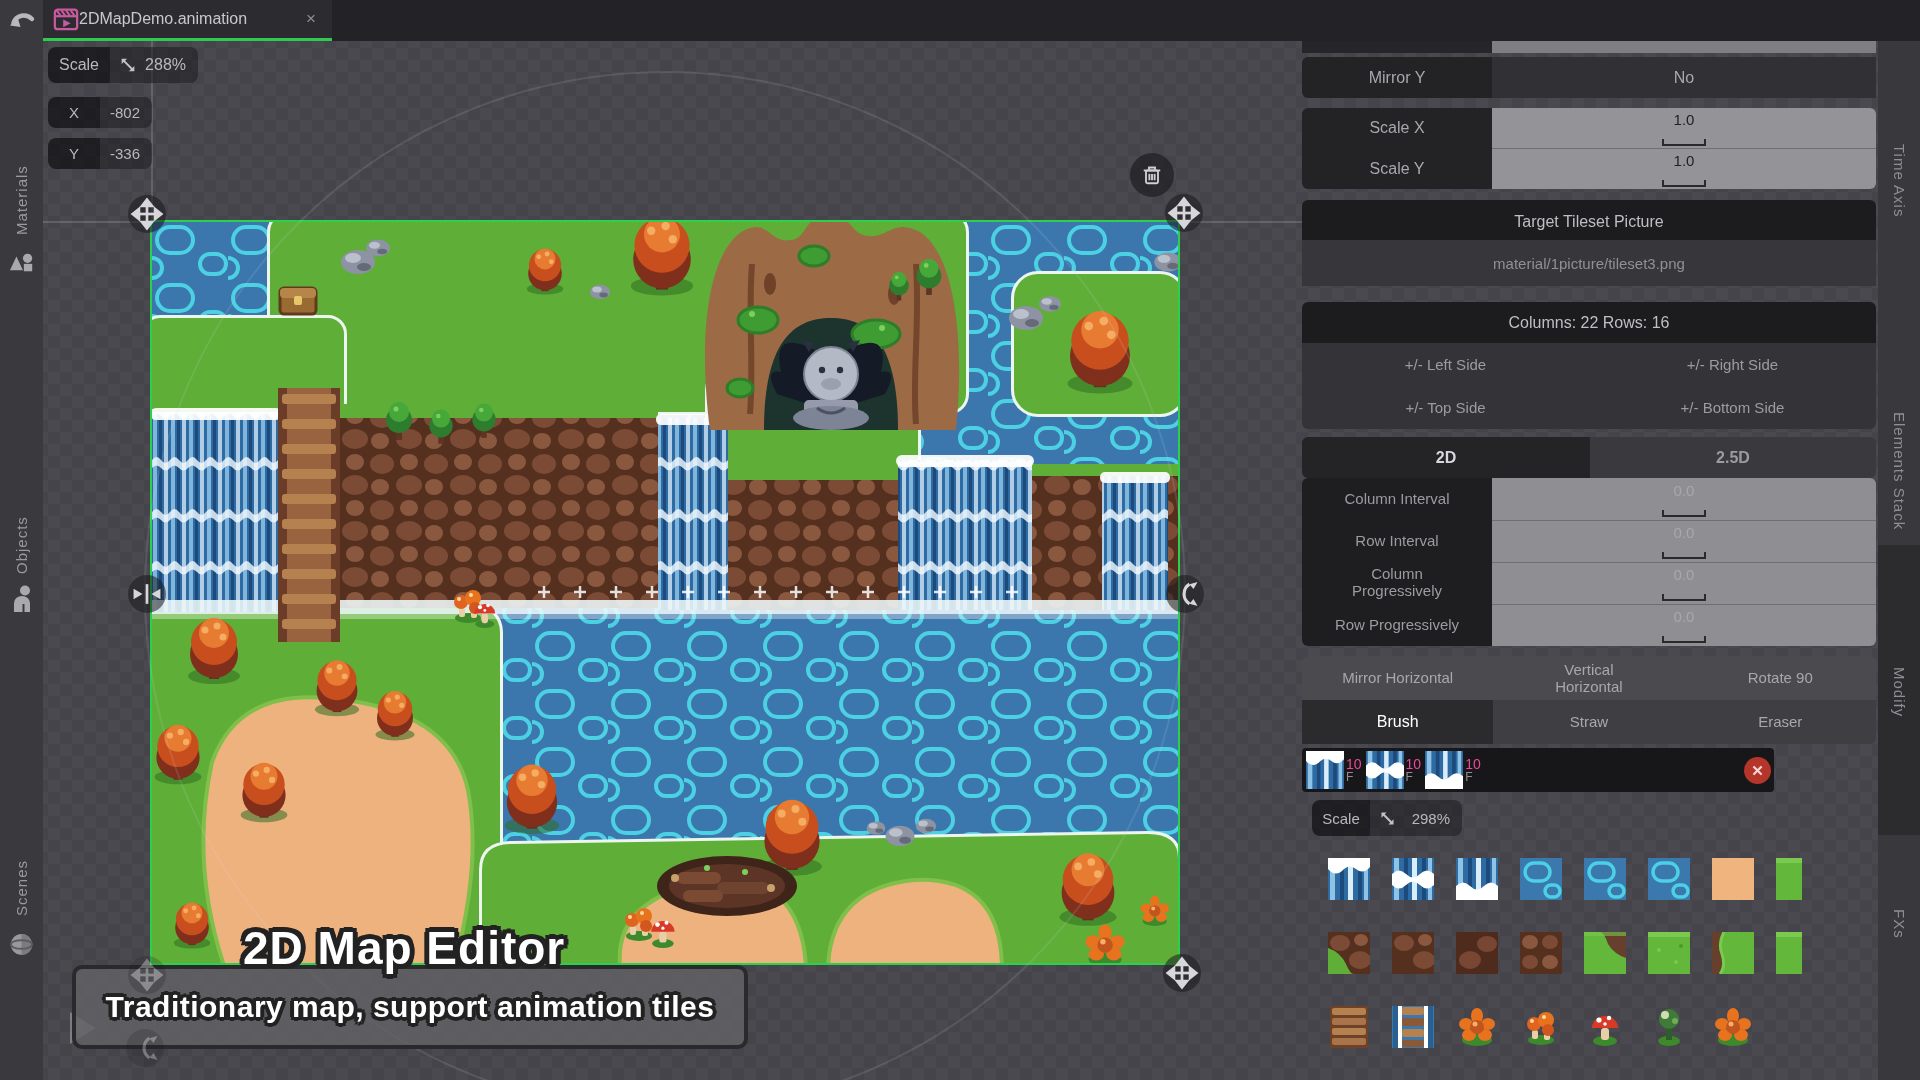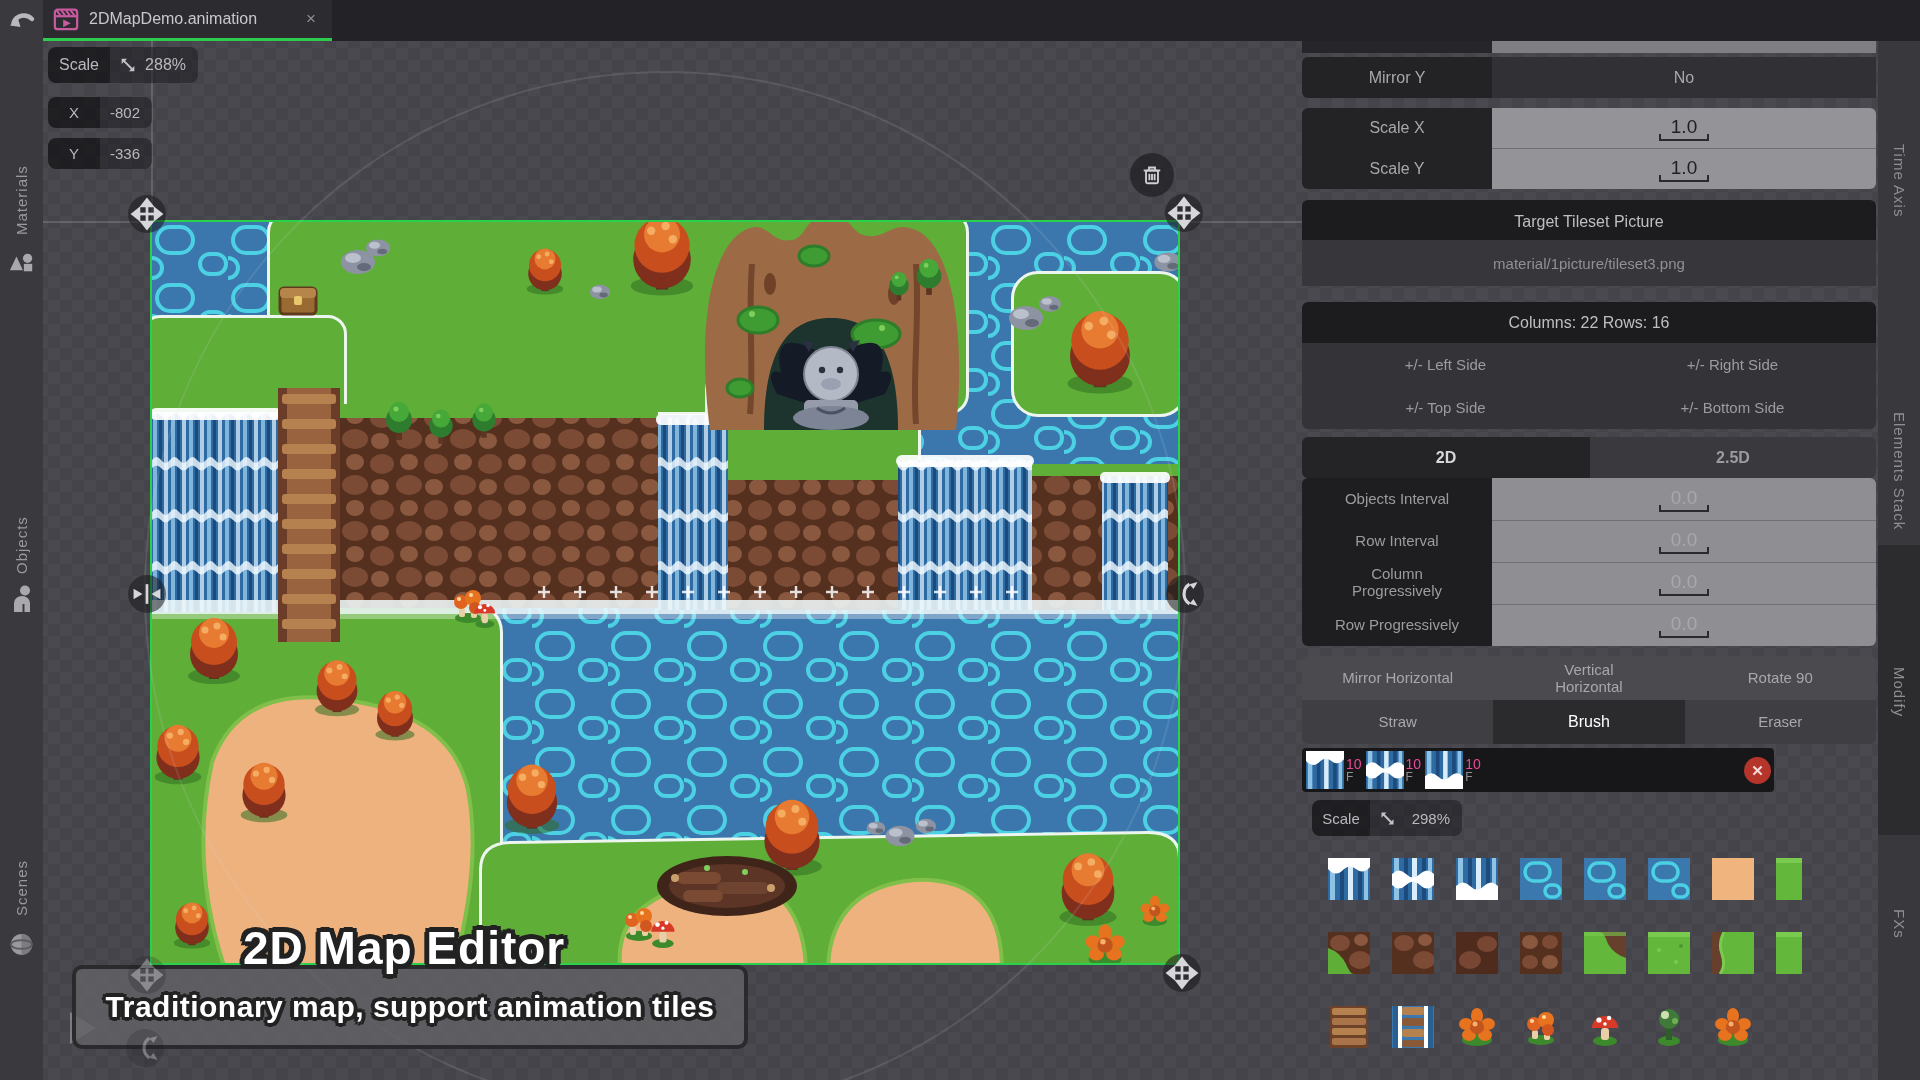"2DMapDemo.animation" .tab { gap: 10px -> none }
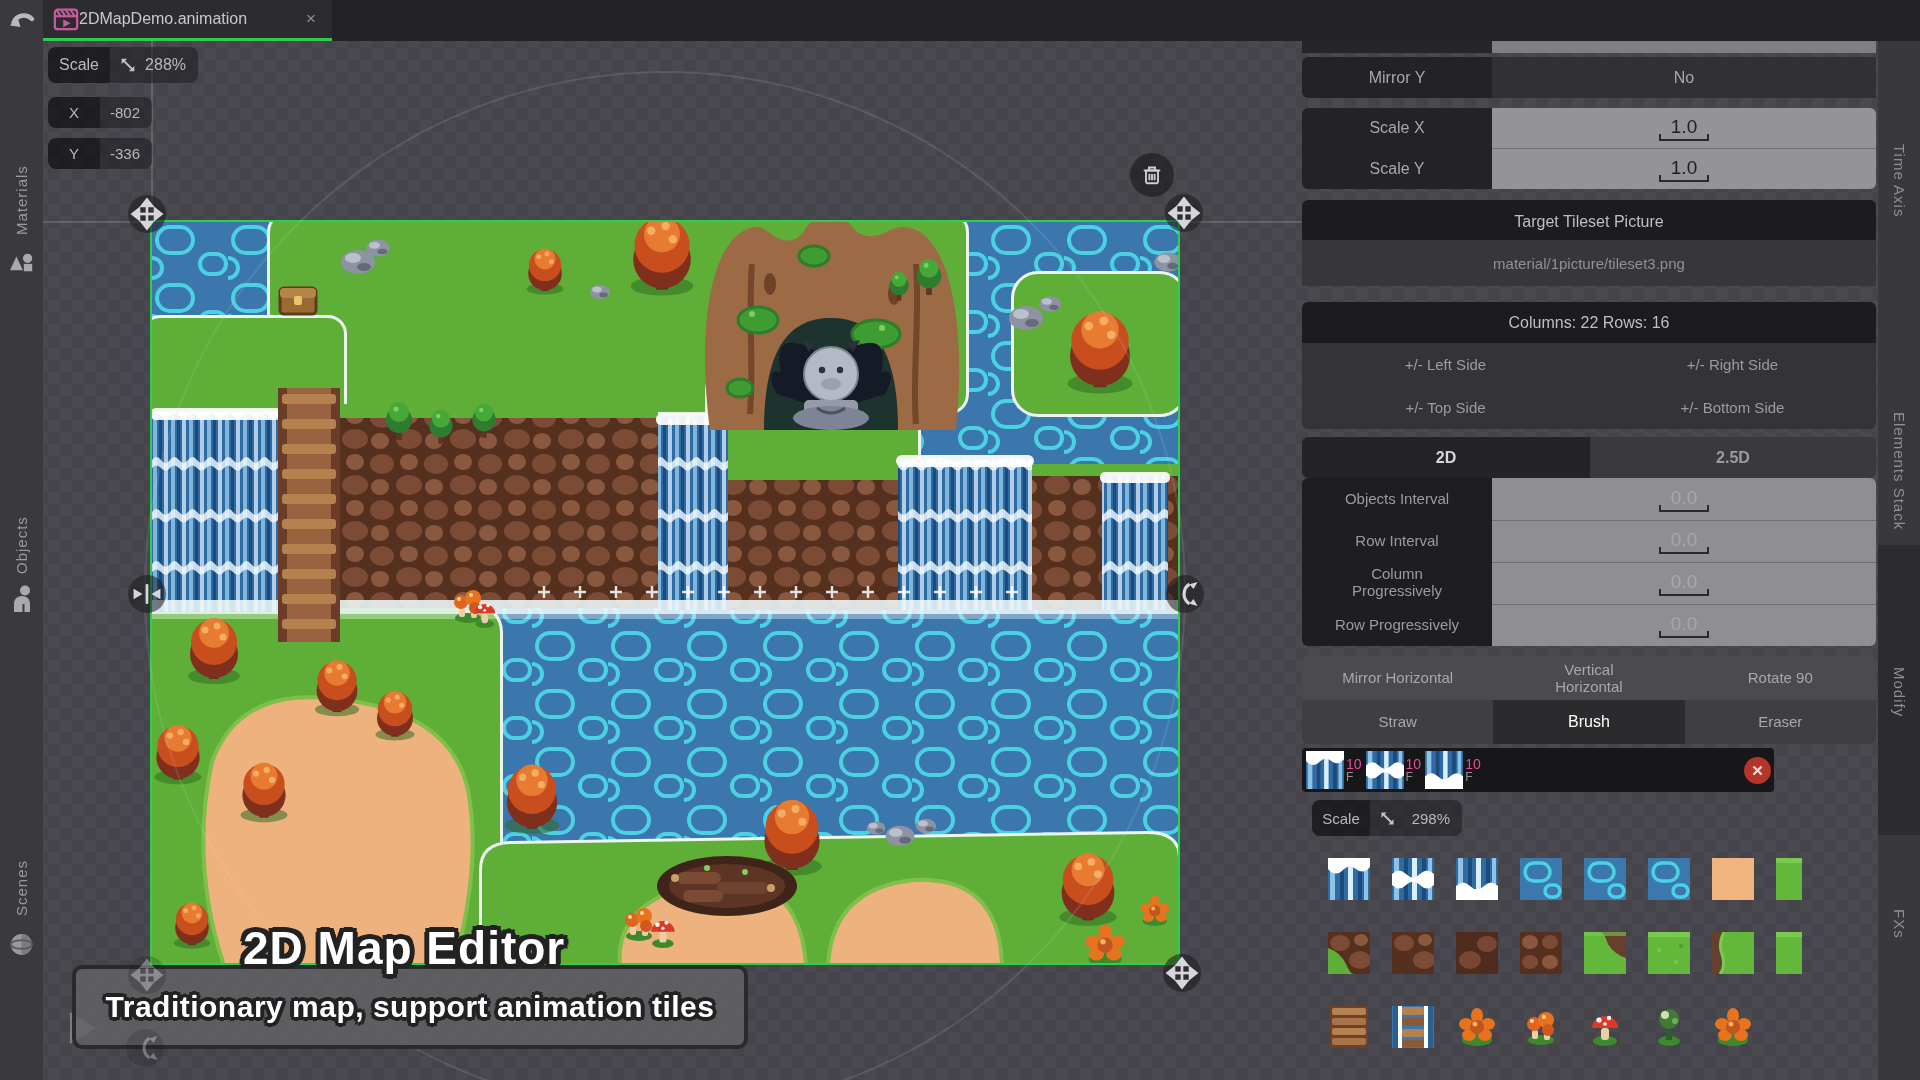"1.0" .num { font-size: 19px -> 15px; padding: 0 12px 1px -> 0 12px 16px }
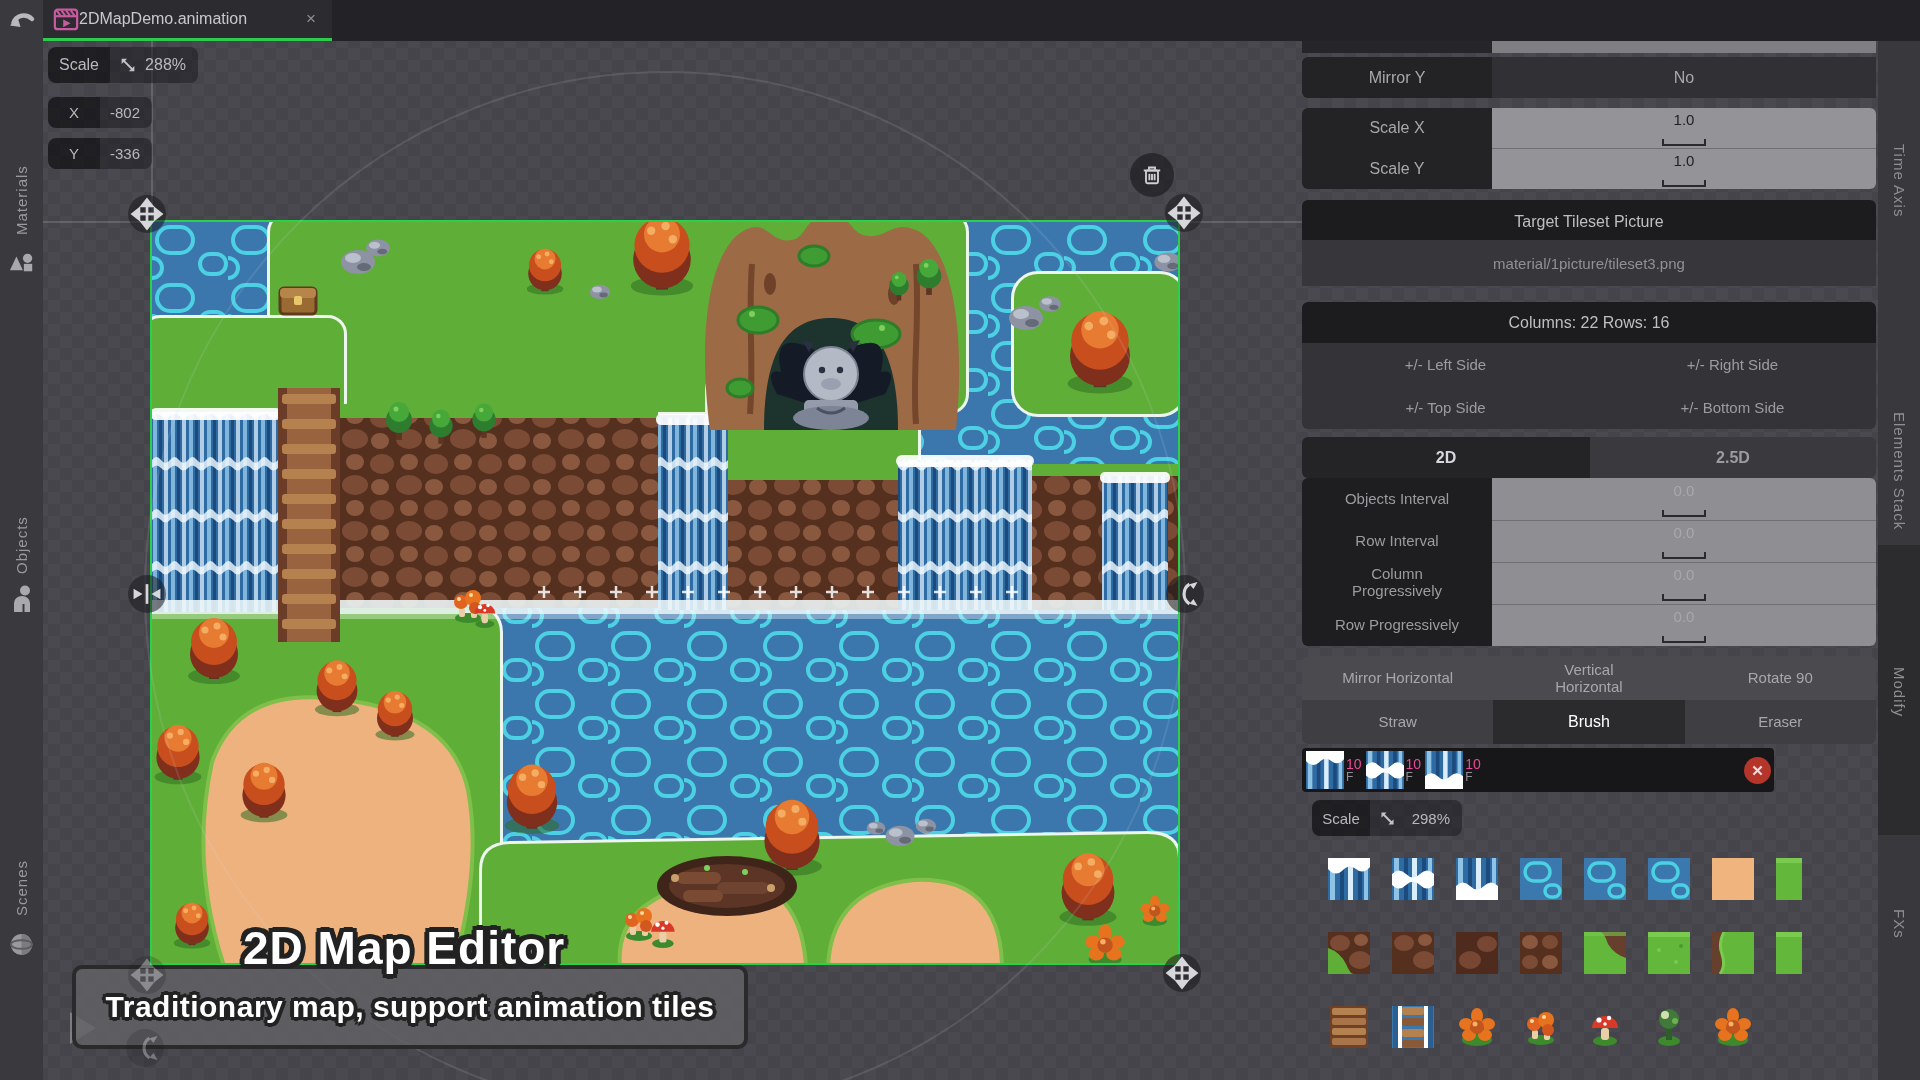"Objects Interval" div.int-label { text: Objects -> Column }
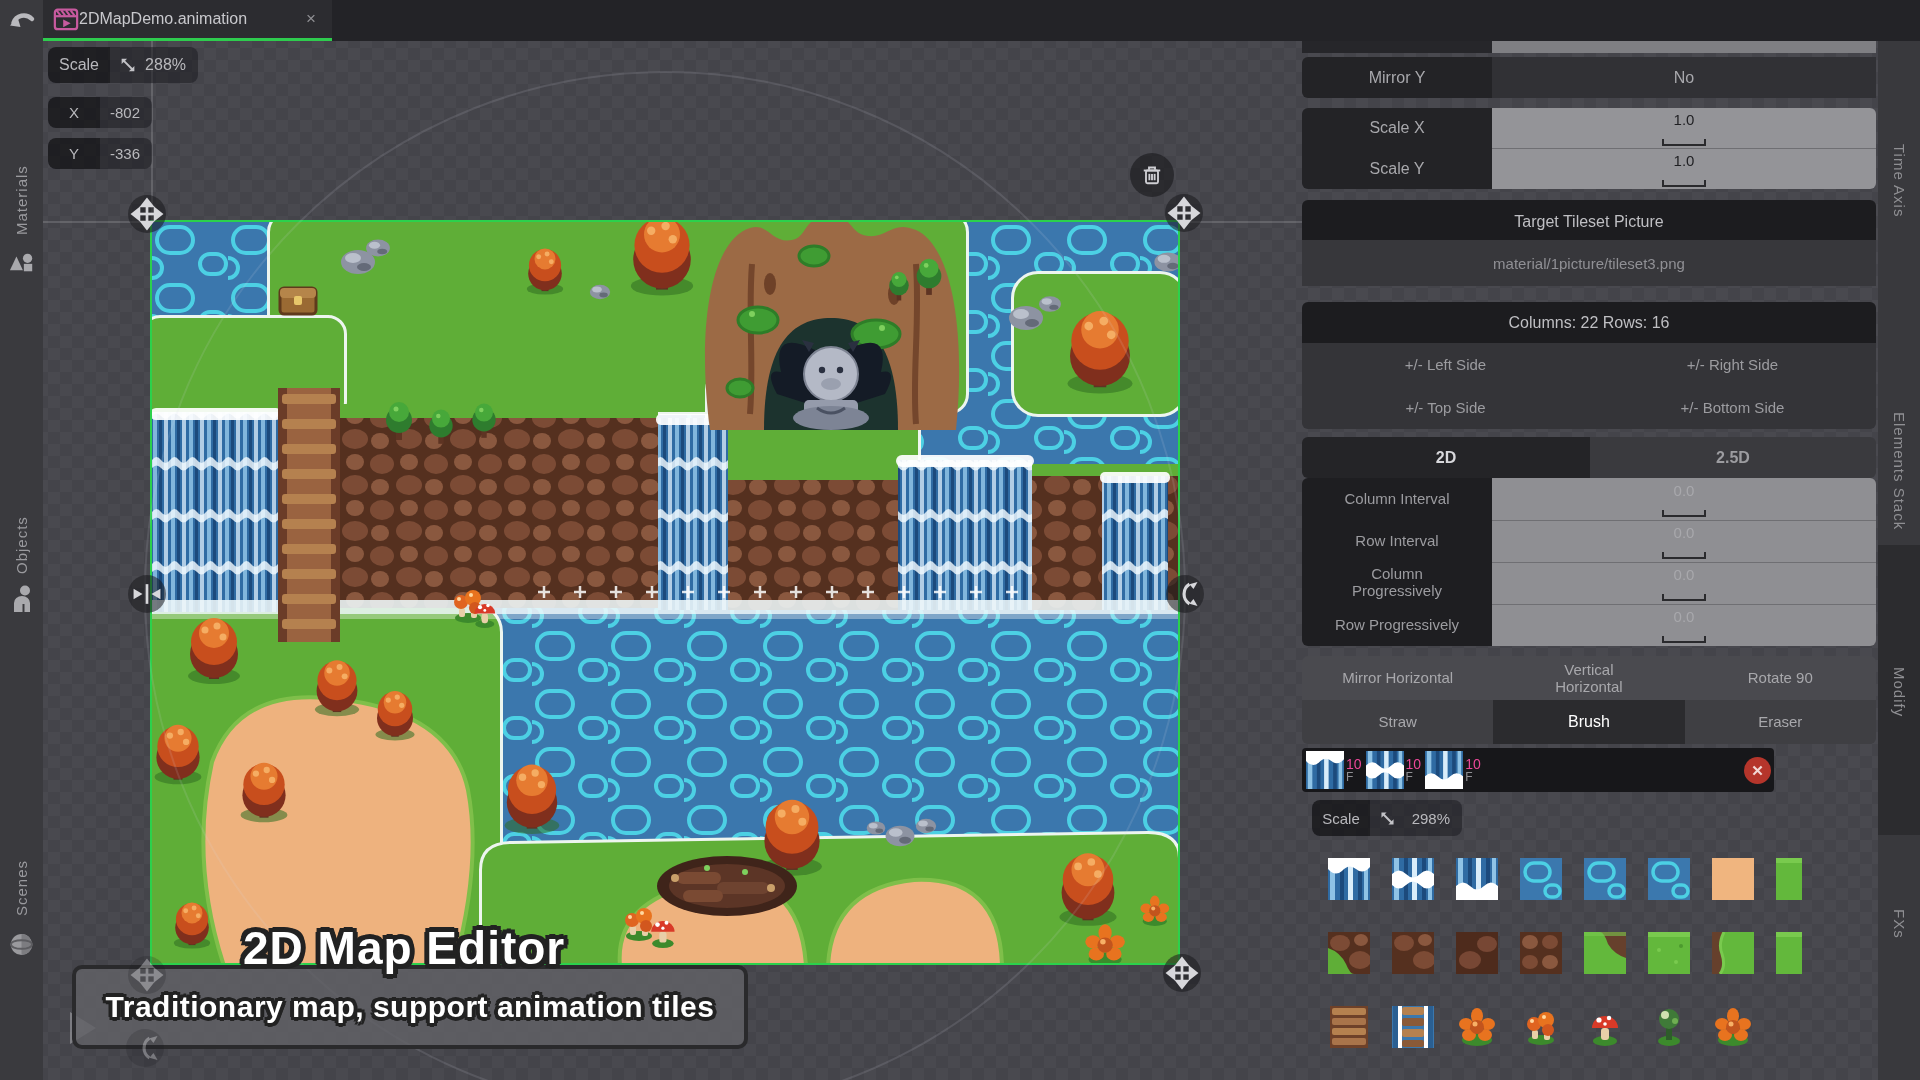"Straw" div.tricell { order: before "Brush" -> after "Brush" }
